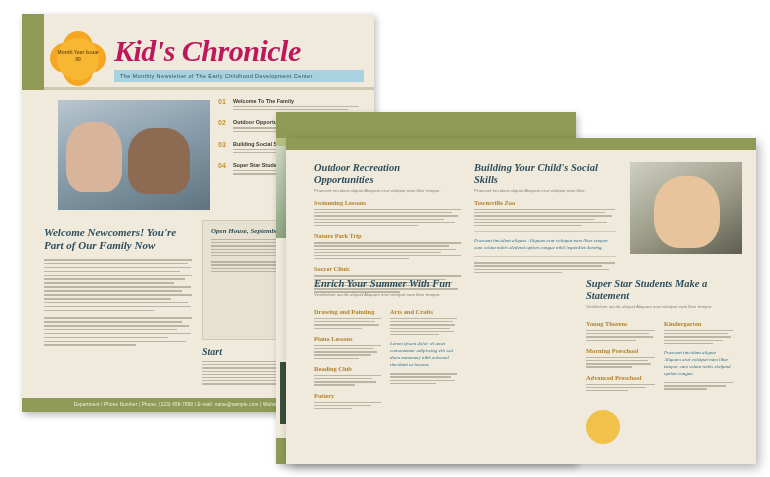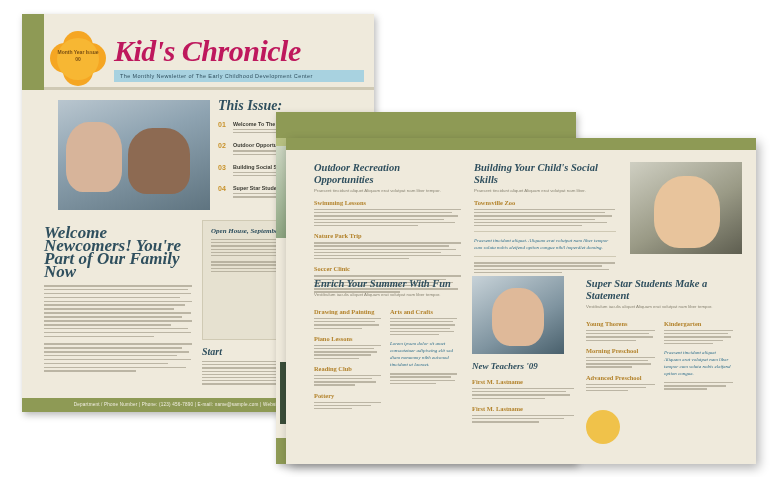"This Issue:" div.ti-title { html: <div>This Issue:</div> -> none }
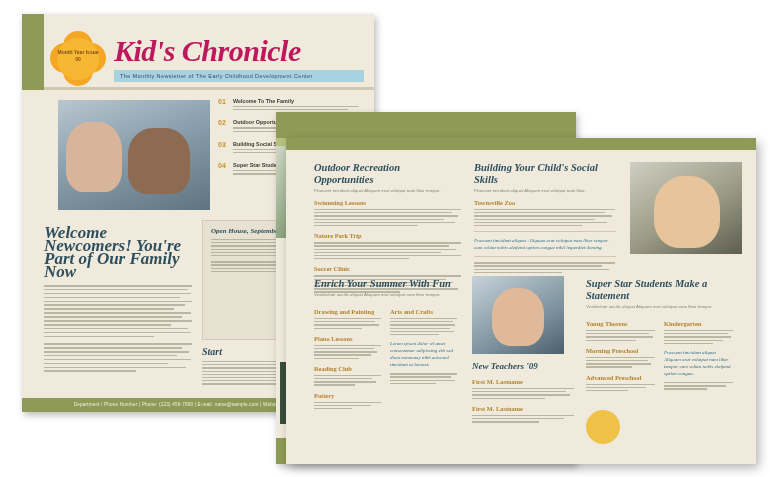"Welcome Newcomers! You're Part of" .w-title { font-size: 17px -> 11px }
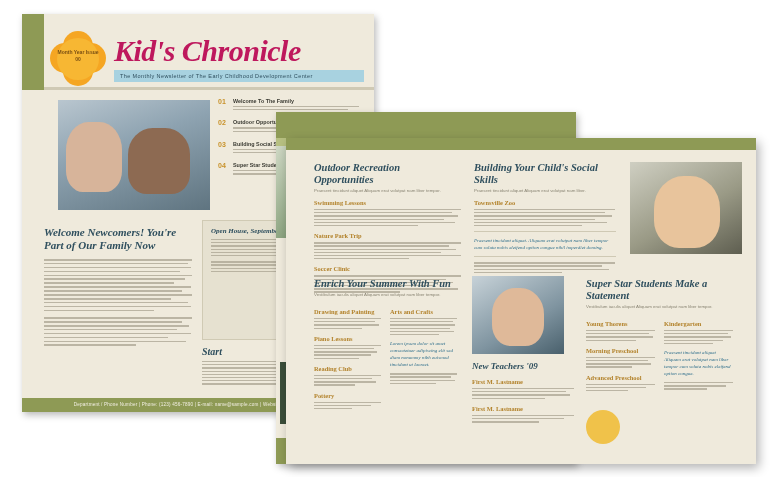"New Teachers '09" div.p3-col { html: <div> <div></div> <div> <div>New Teachers '09</div> <div>First M. Lastname</div> <span> <i></i> <i></i> <i></i> <i></i> </span> <div>First M. Lastname</div> <span> <i></i> <i></i> <i></i> </span> </div> </div> -> none }
